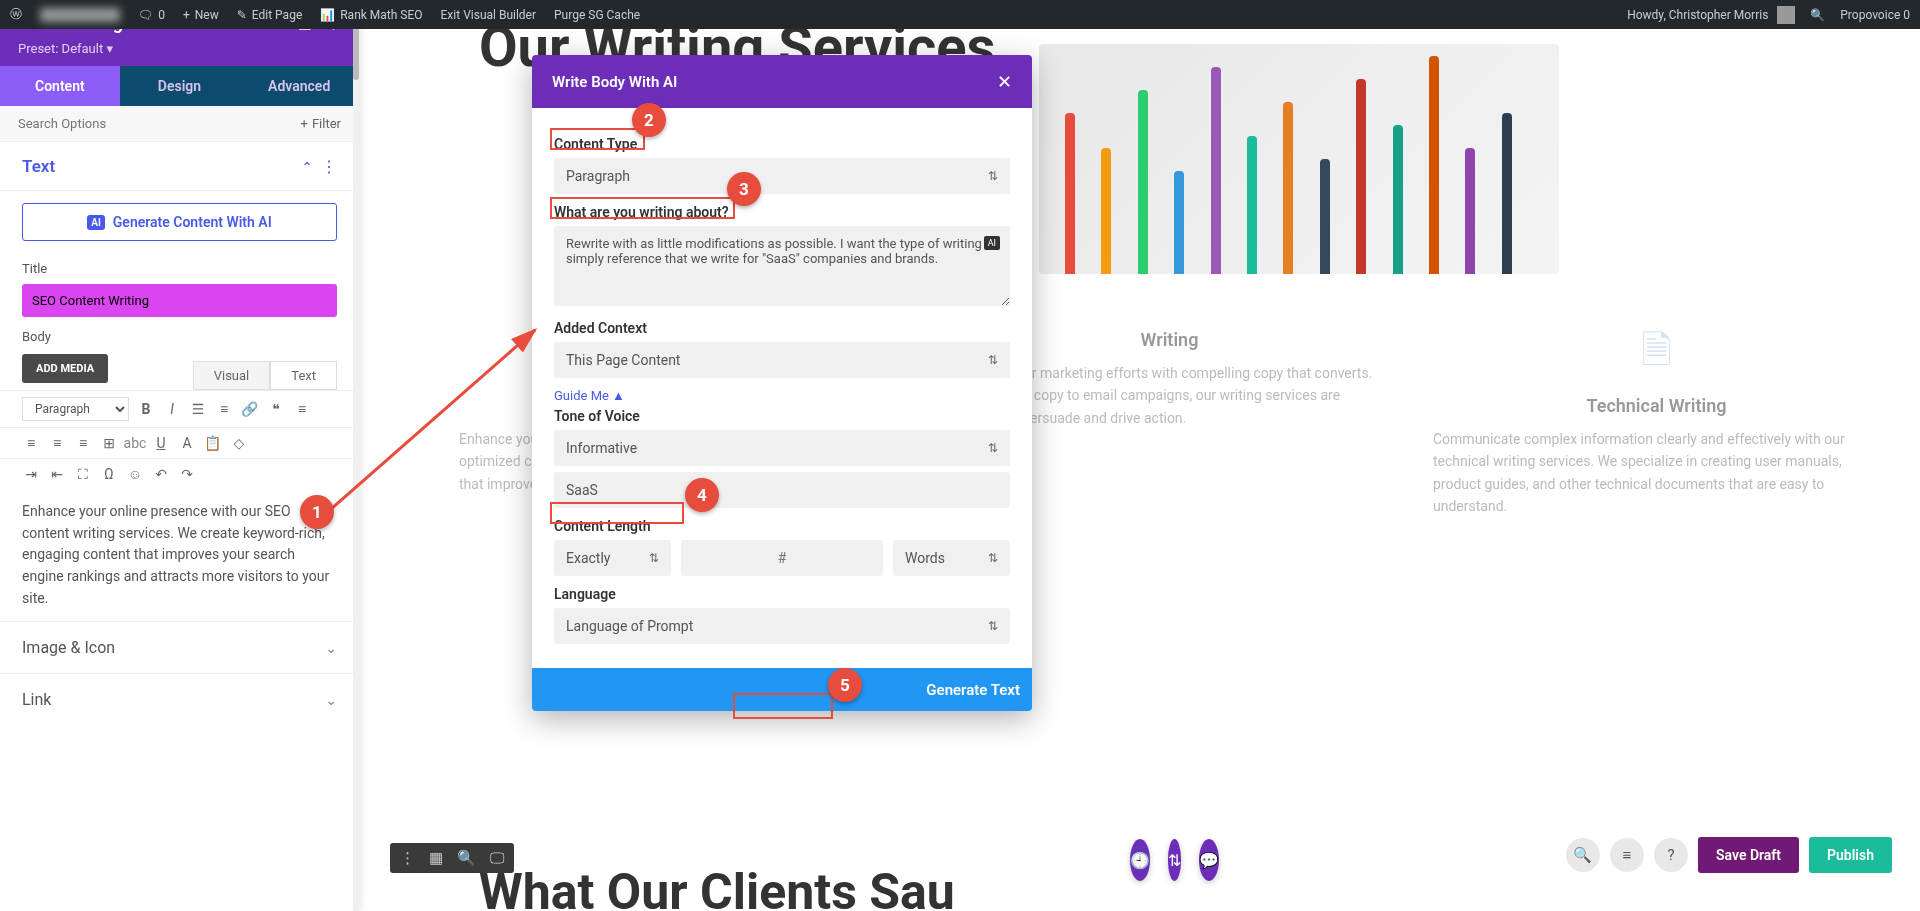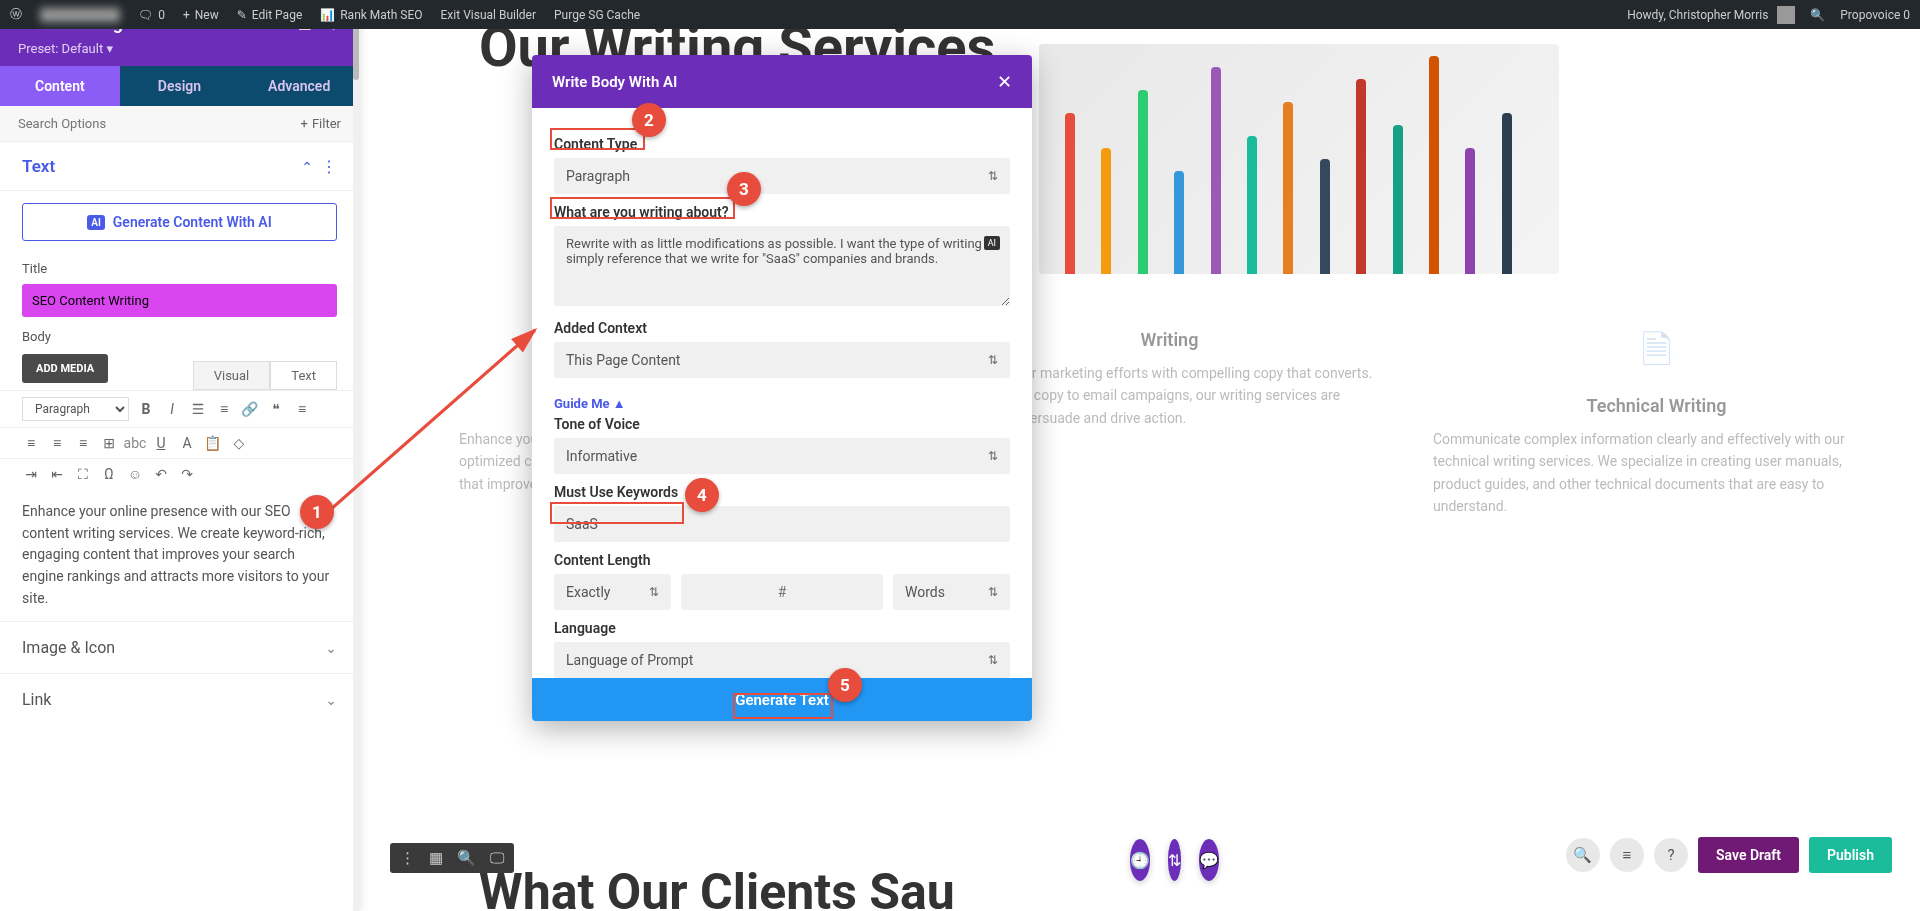"Guide Me ▲" .guide-me { font-weight: 700 -> 400; margin-top: 12px -> 4px }
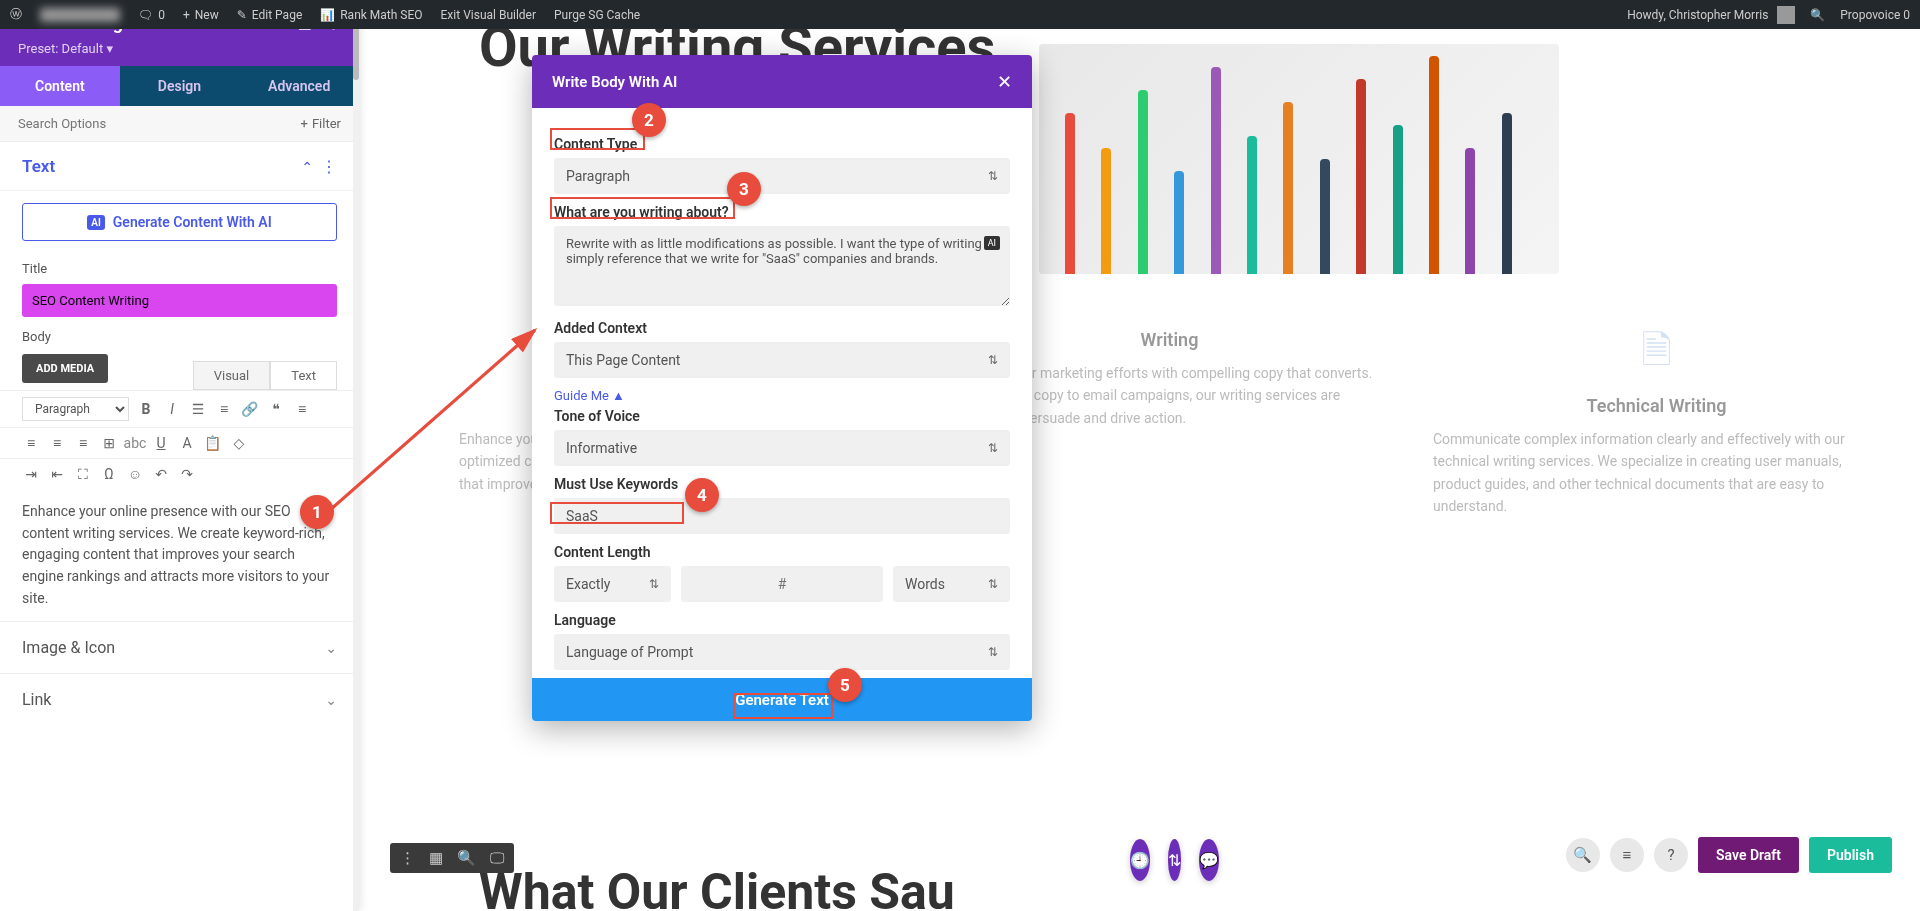"Must Use Keywords" label.m-label { html: <label>Must Use Keywords</label> -> none }
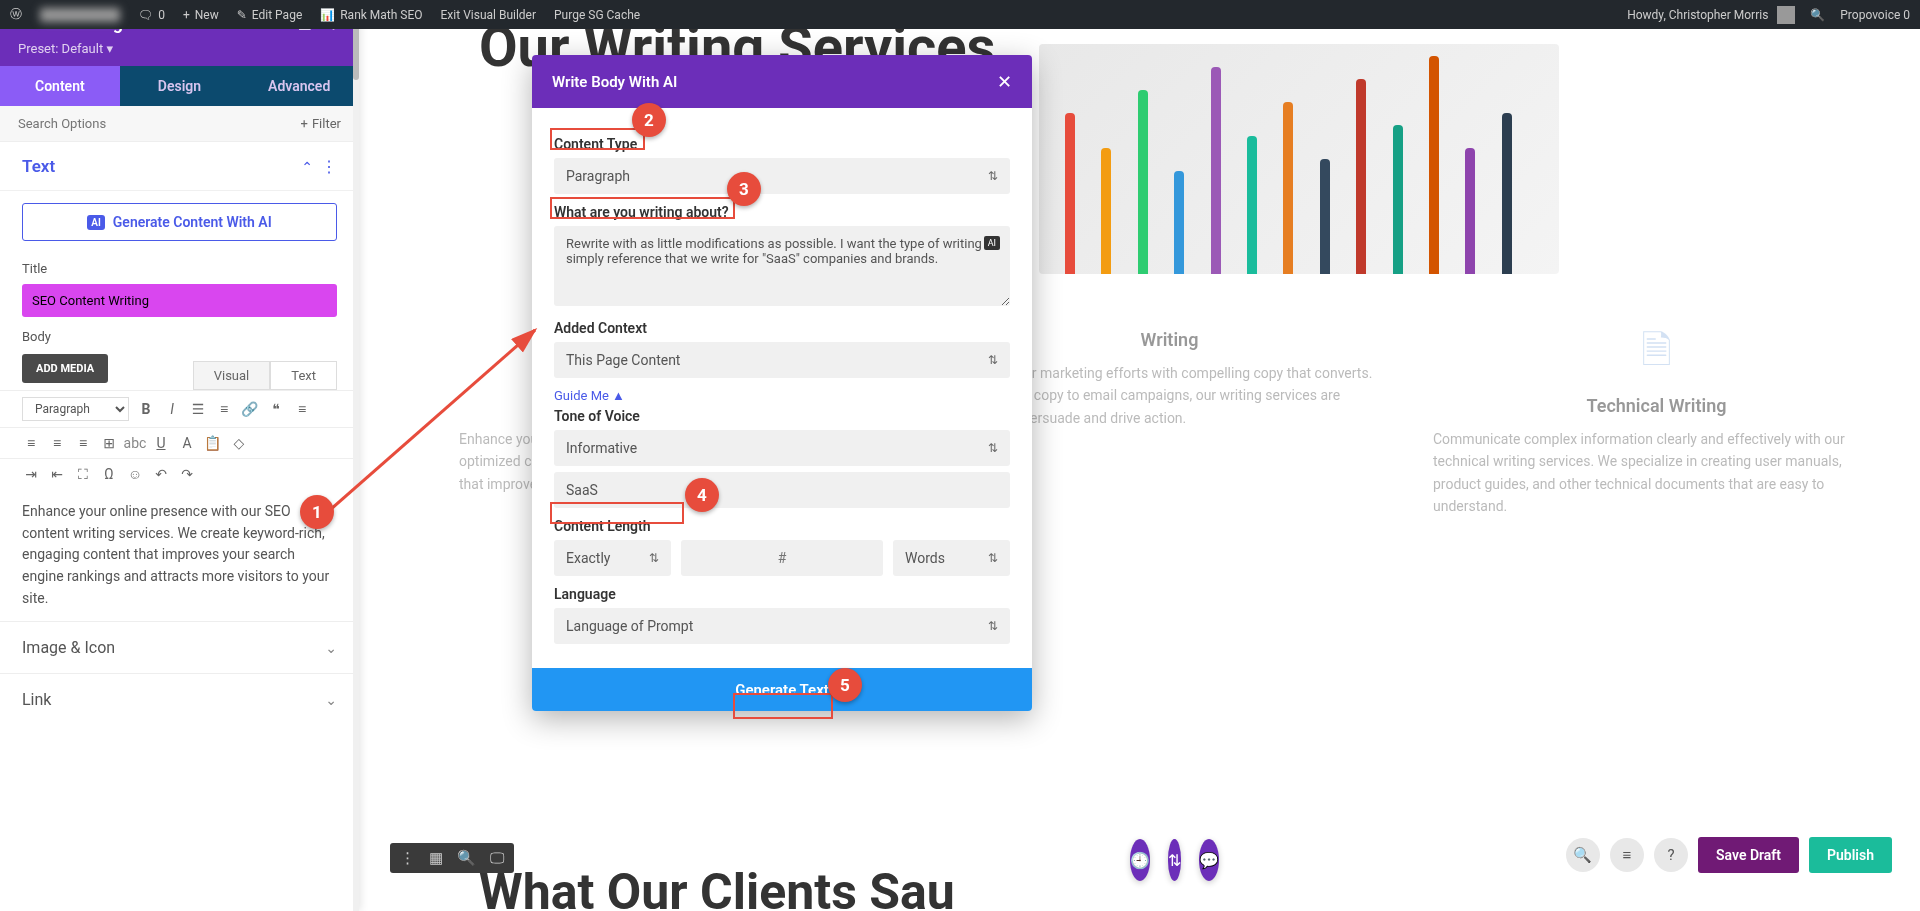"Generate Text" .gen-bar { text-align: center -> right }
